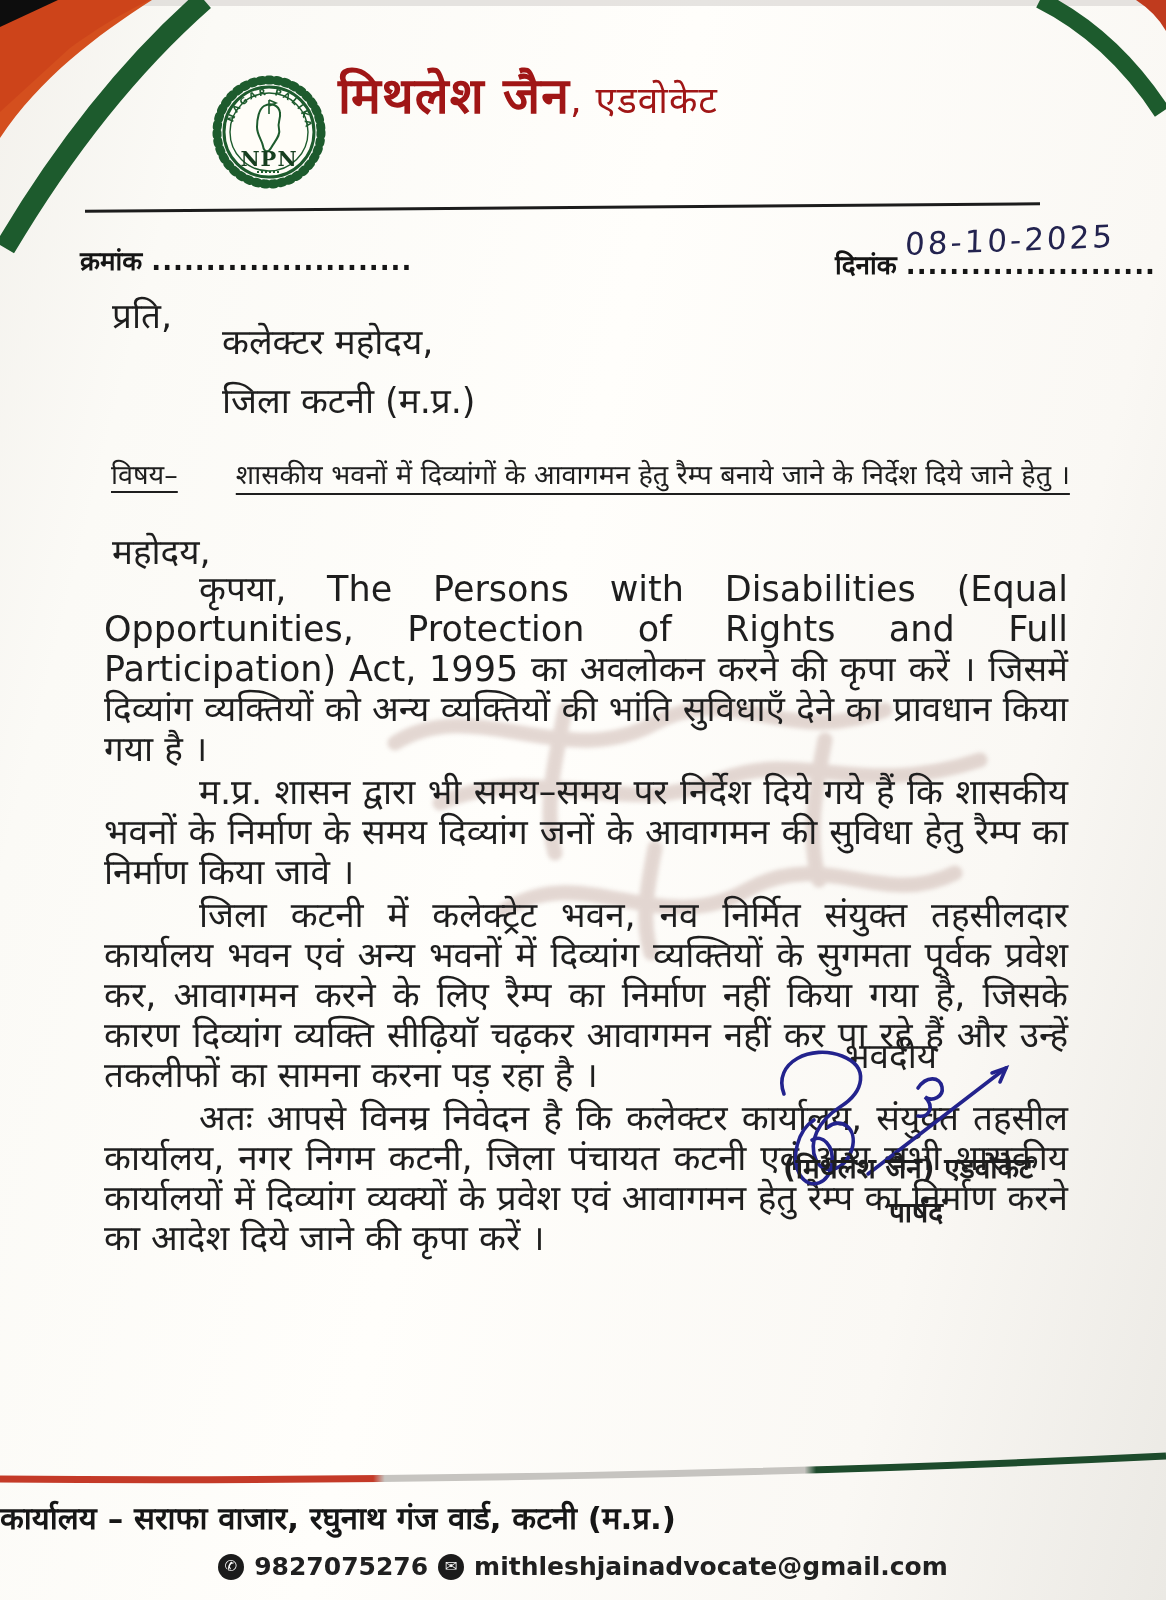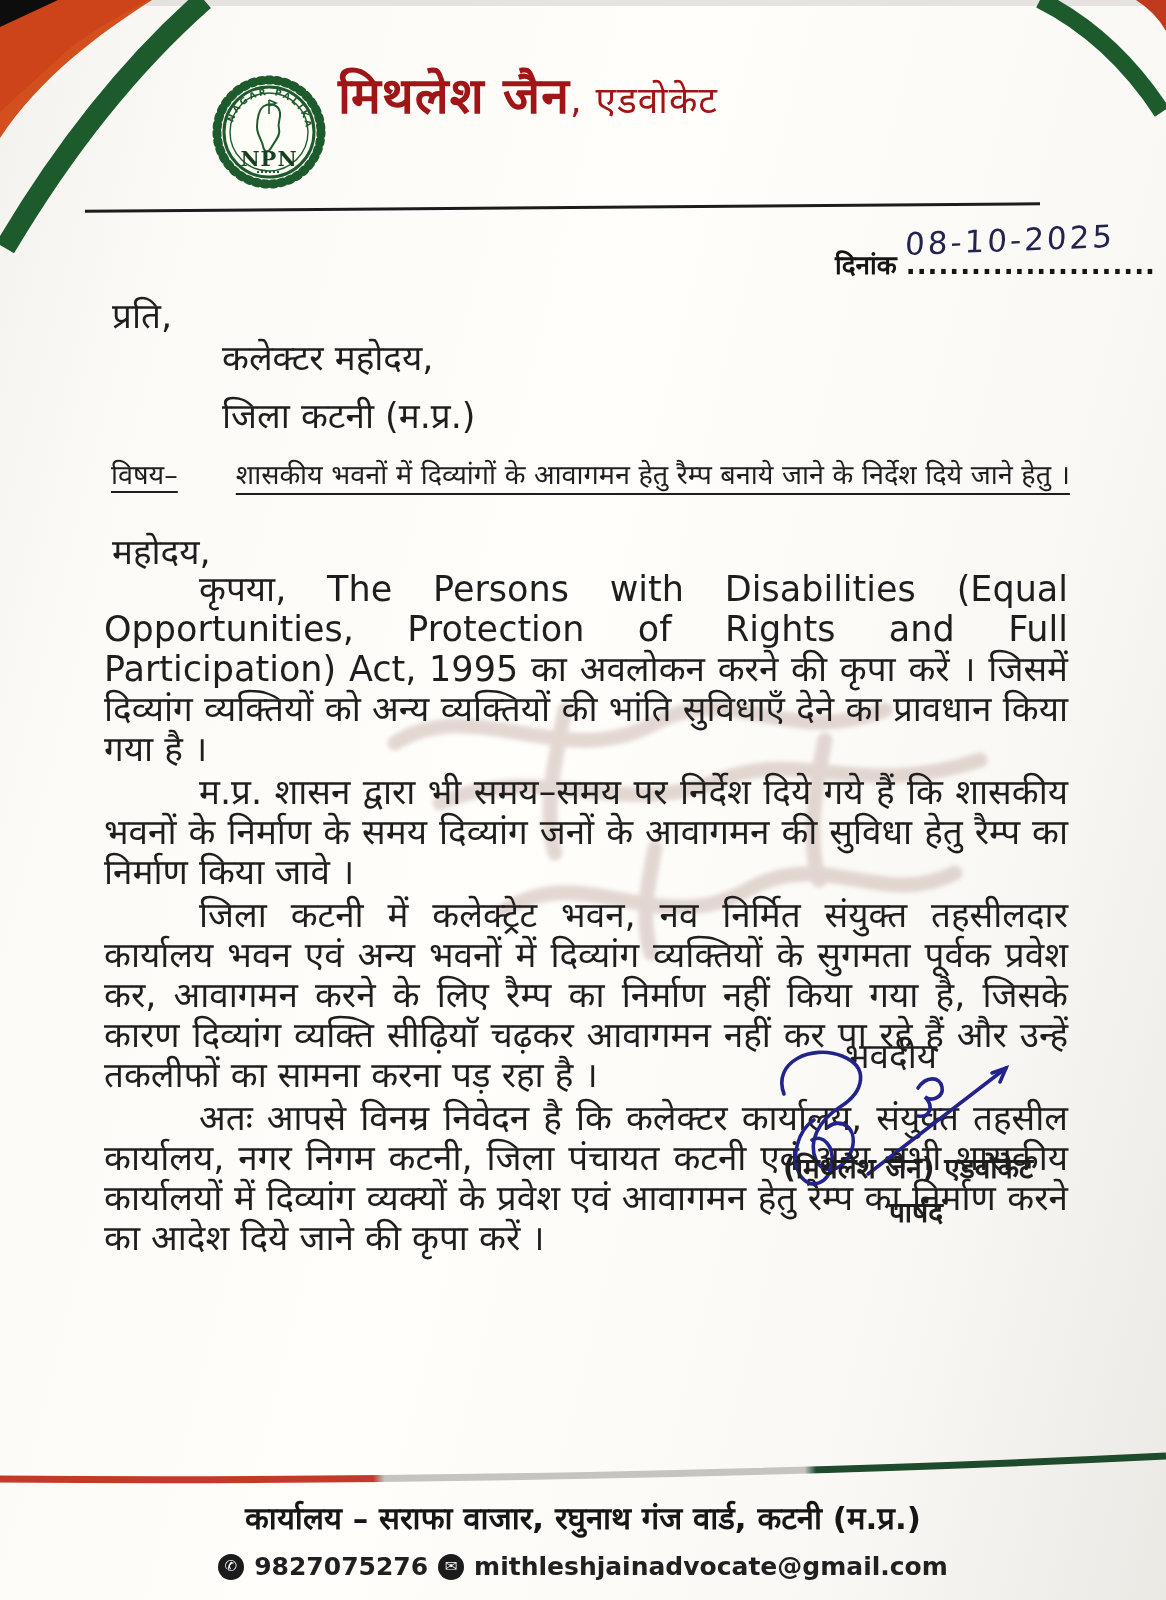"क्रमांक ........................" div.abs { html: none -> <div> <span>क्रमांक</span> <span>........................</span> </div> }
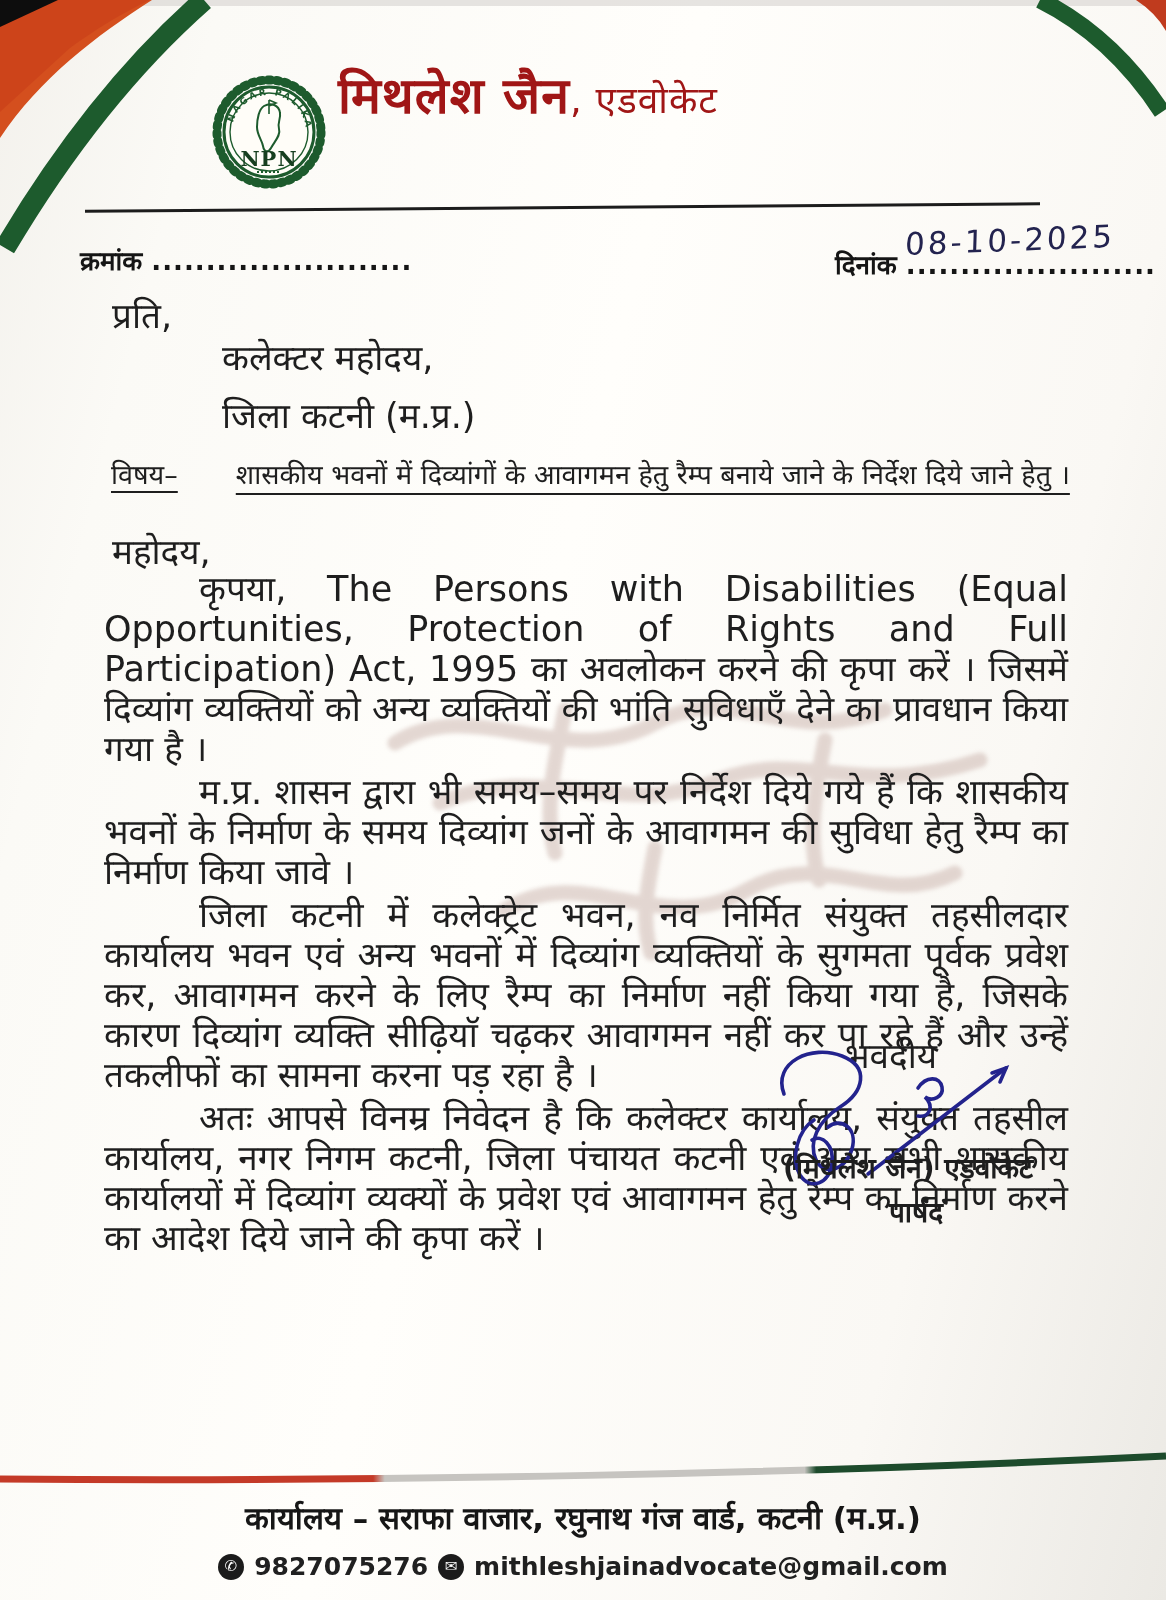"कलेक्टर महोदय," div.abs { top: 338px -> 322px }
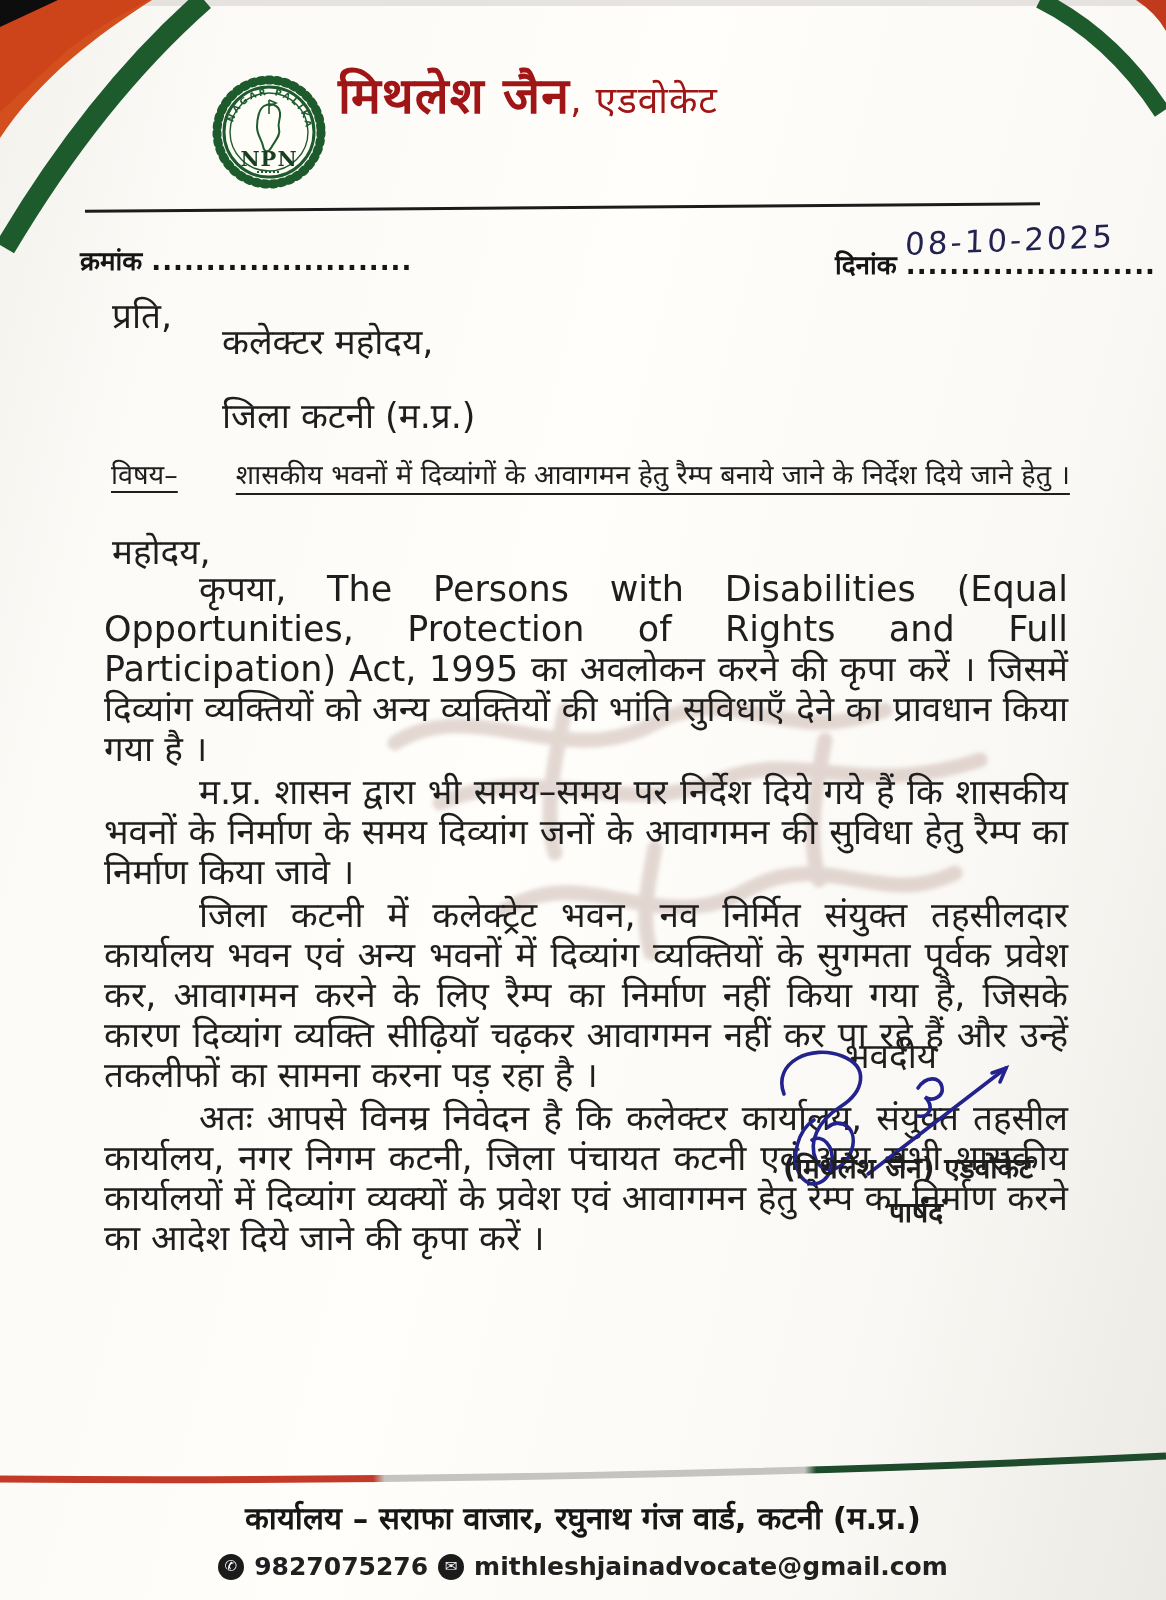"जिला कटनी (म.प्र.)" div.abs { top: 396px -> 381px }
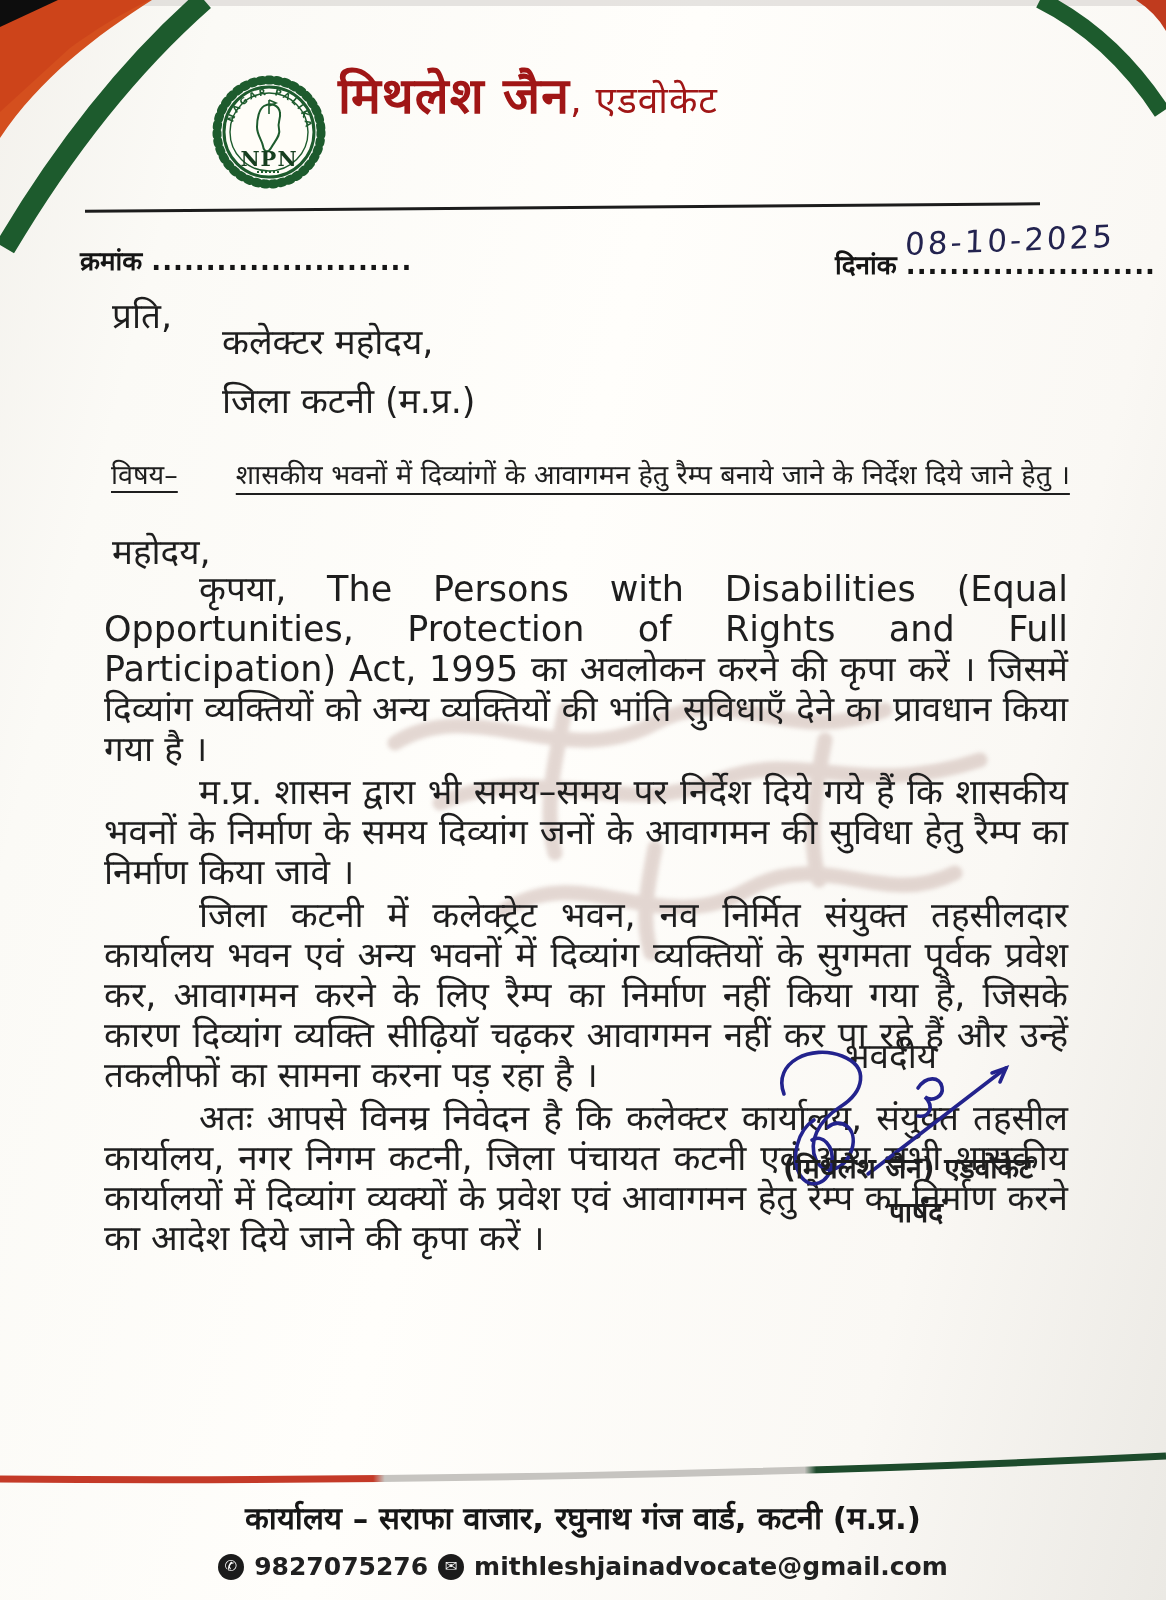"कार्यालय – सराफा वाजार, रघुनाथ" .footer-address { text-align: center -> none }
